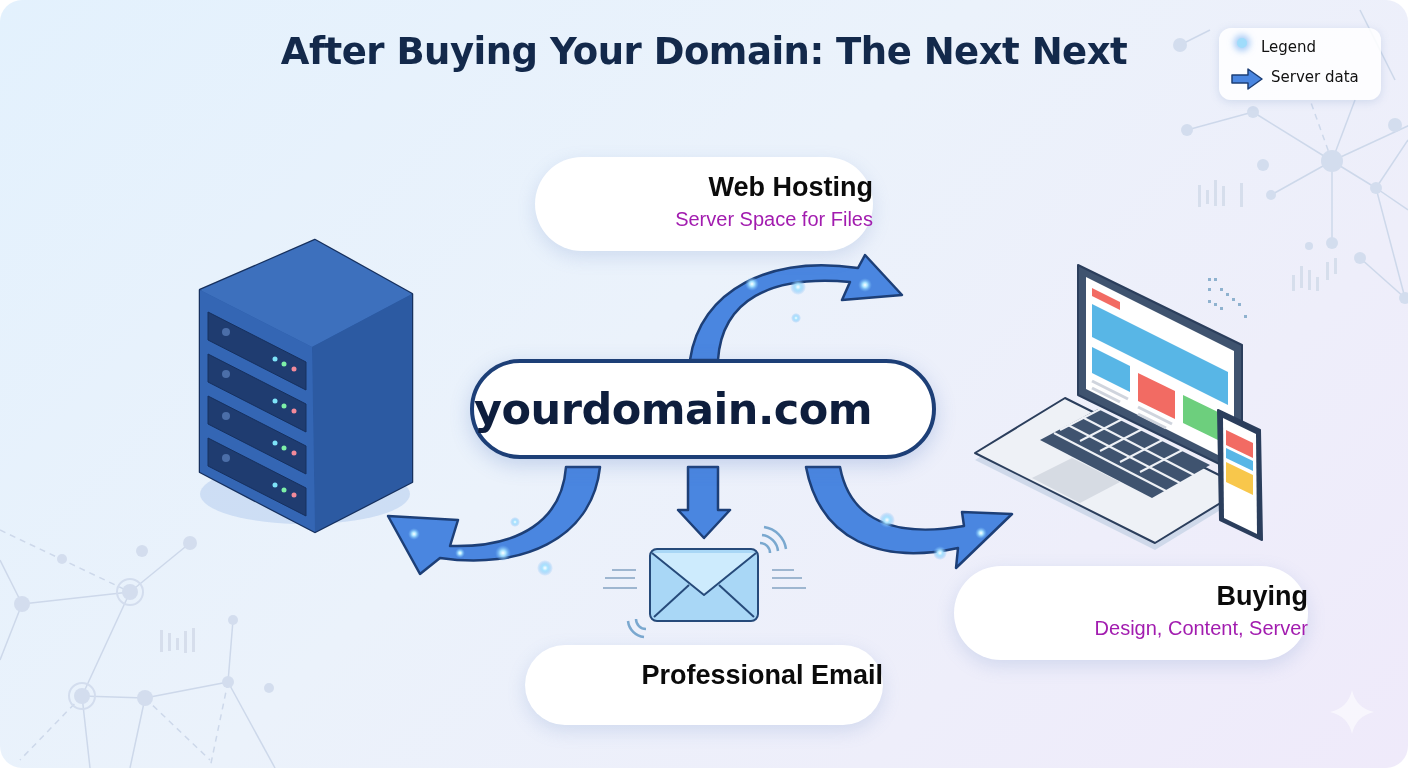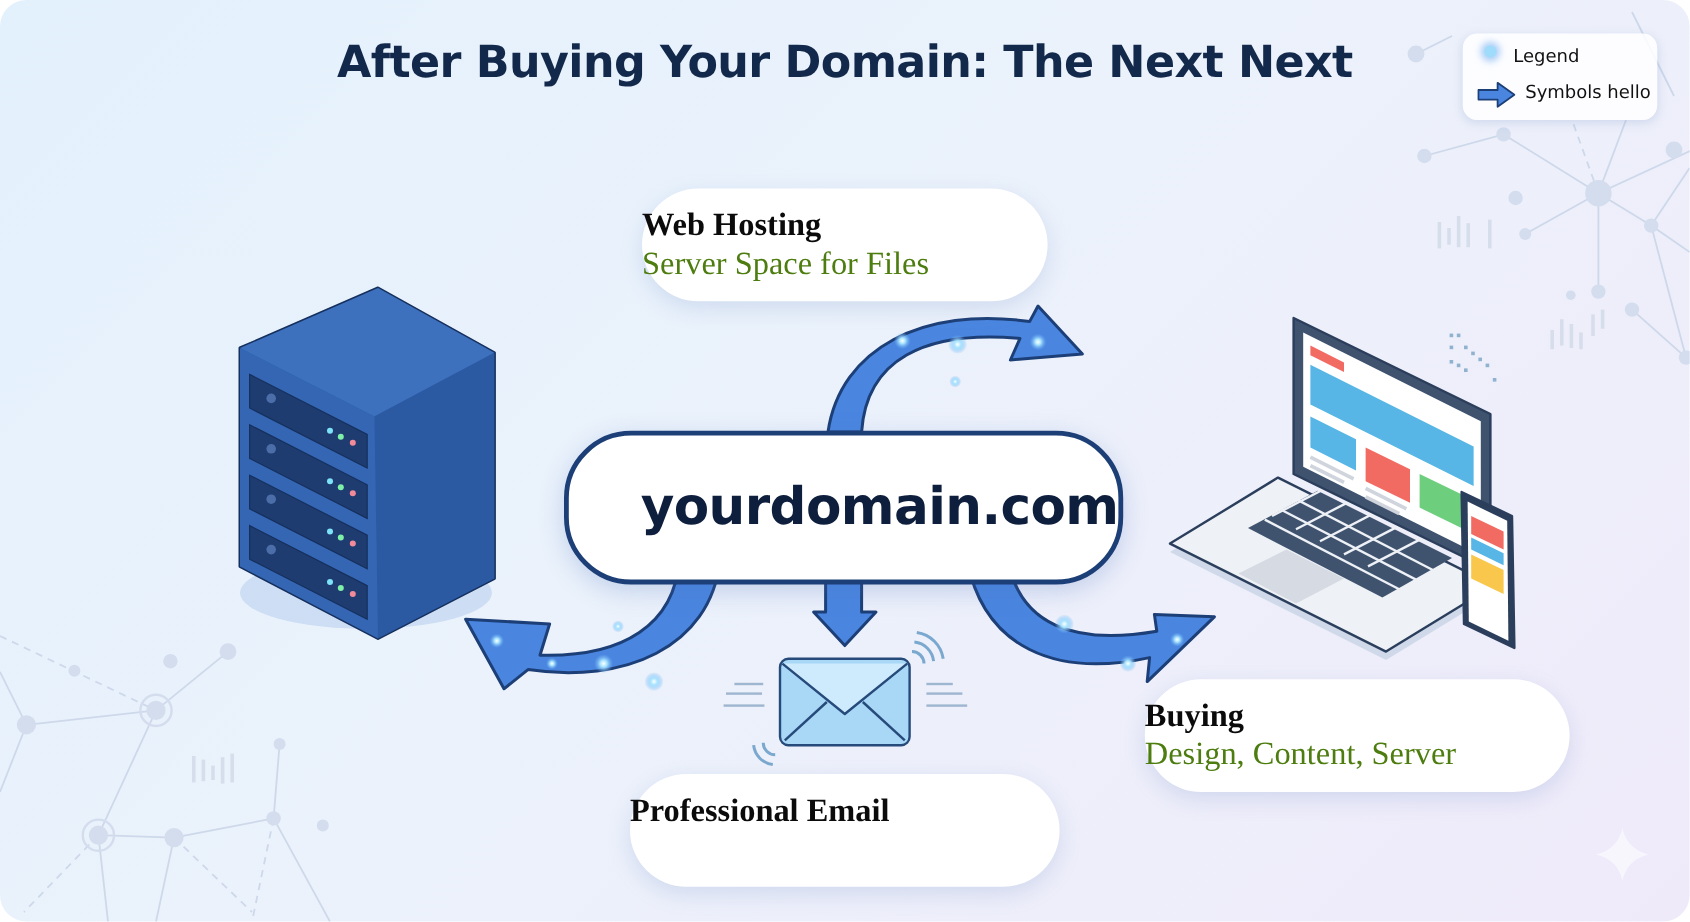"Symbols hello" span { text: Symbols hello -> Server data }
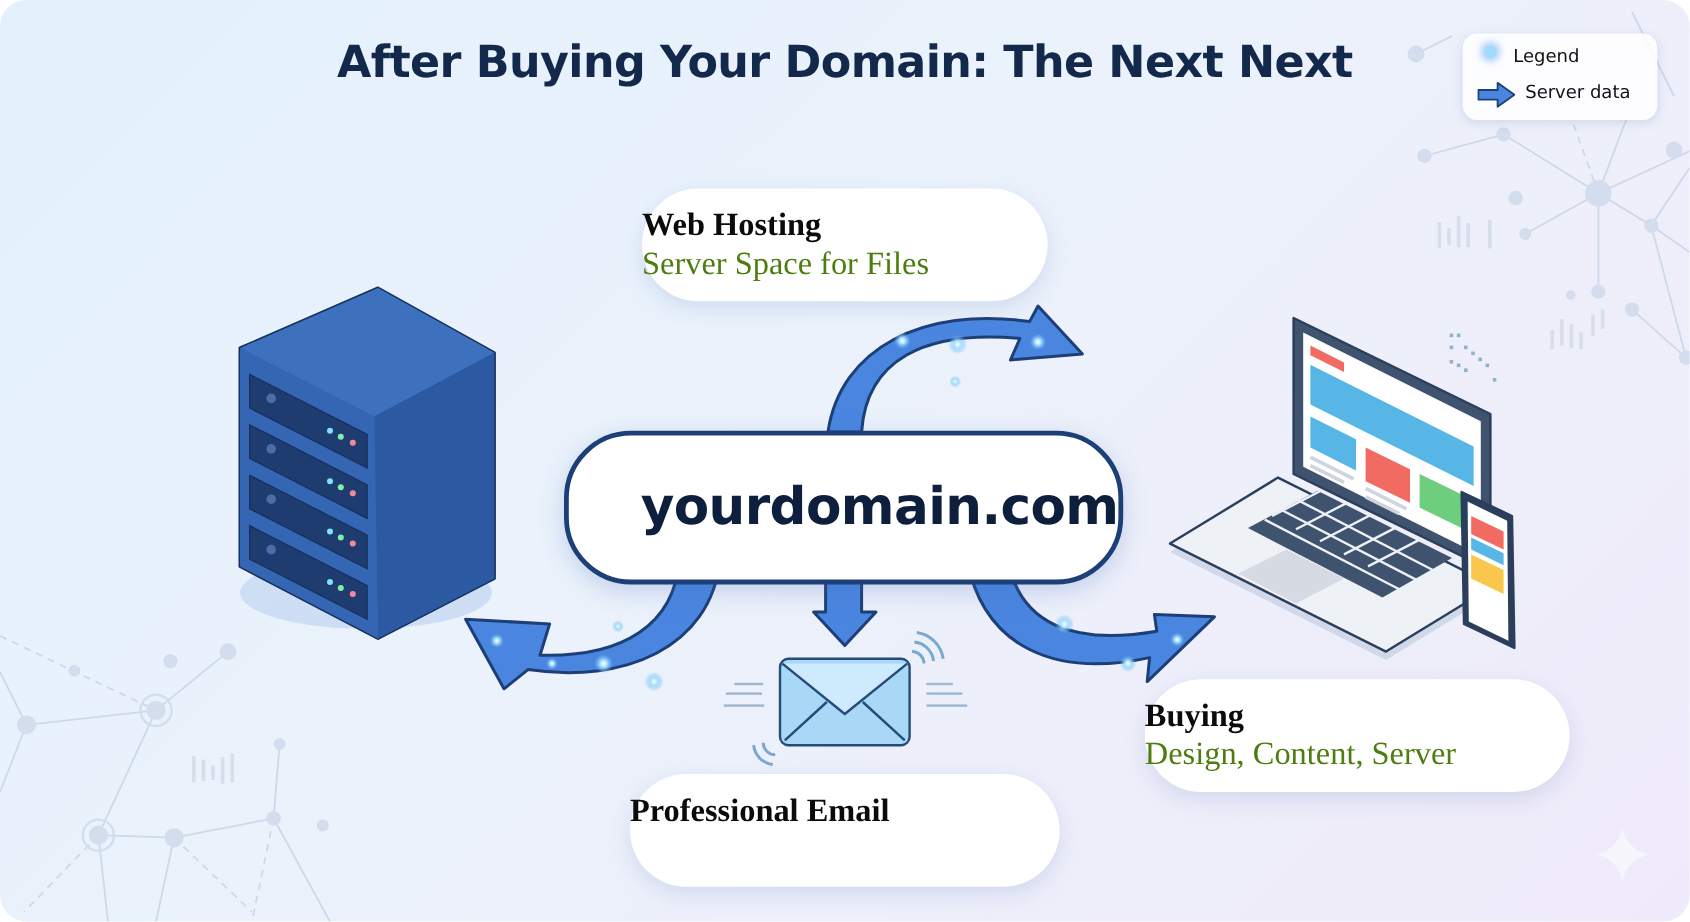"Web Hosting" .pill { font-family: Liberation Serif, serif -> Liberation Sans, sans-serif; text-align: left -> right }
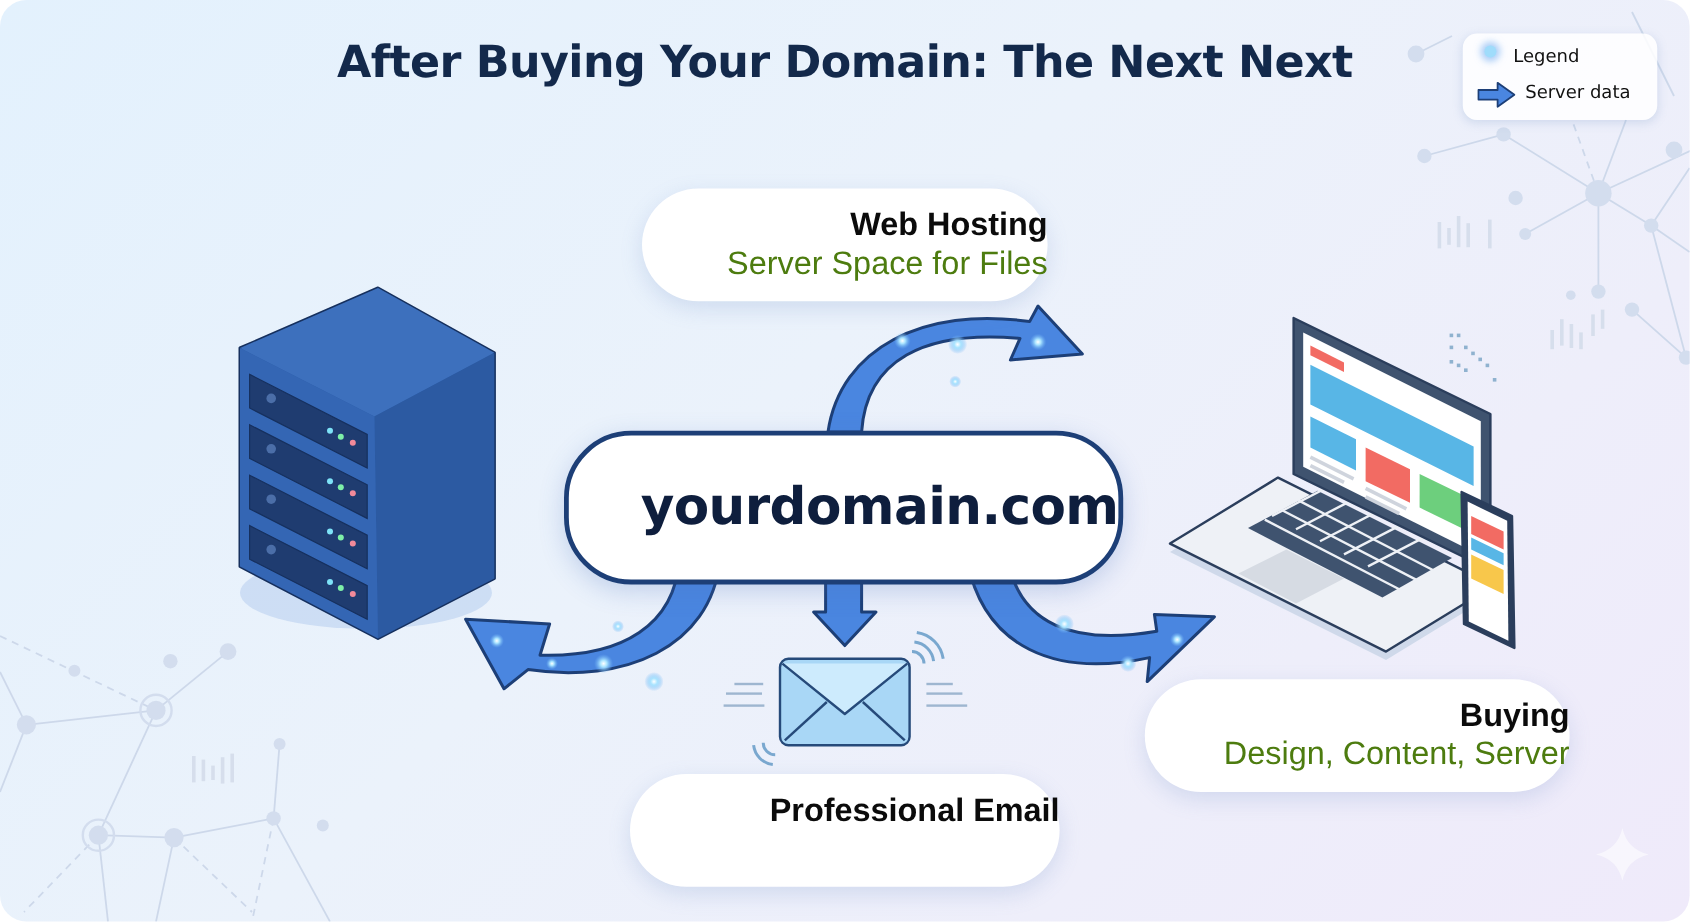"Server Space for Files" .pill .s { color: #4d7c0f -> #a21caf; font-size: 27px -> 20px }
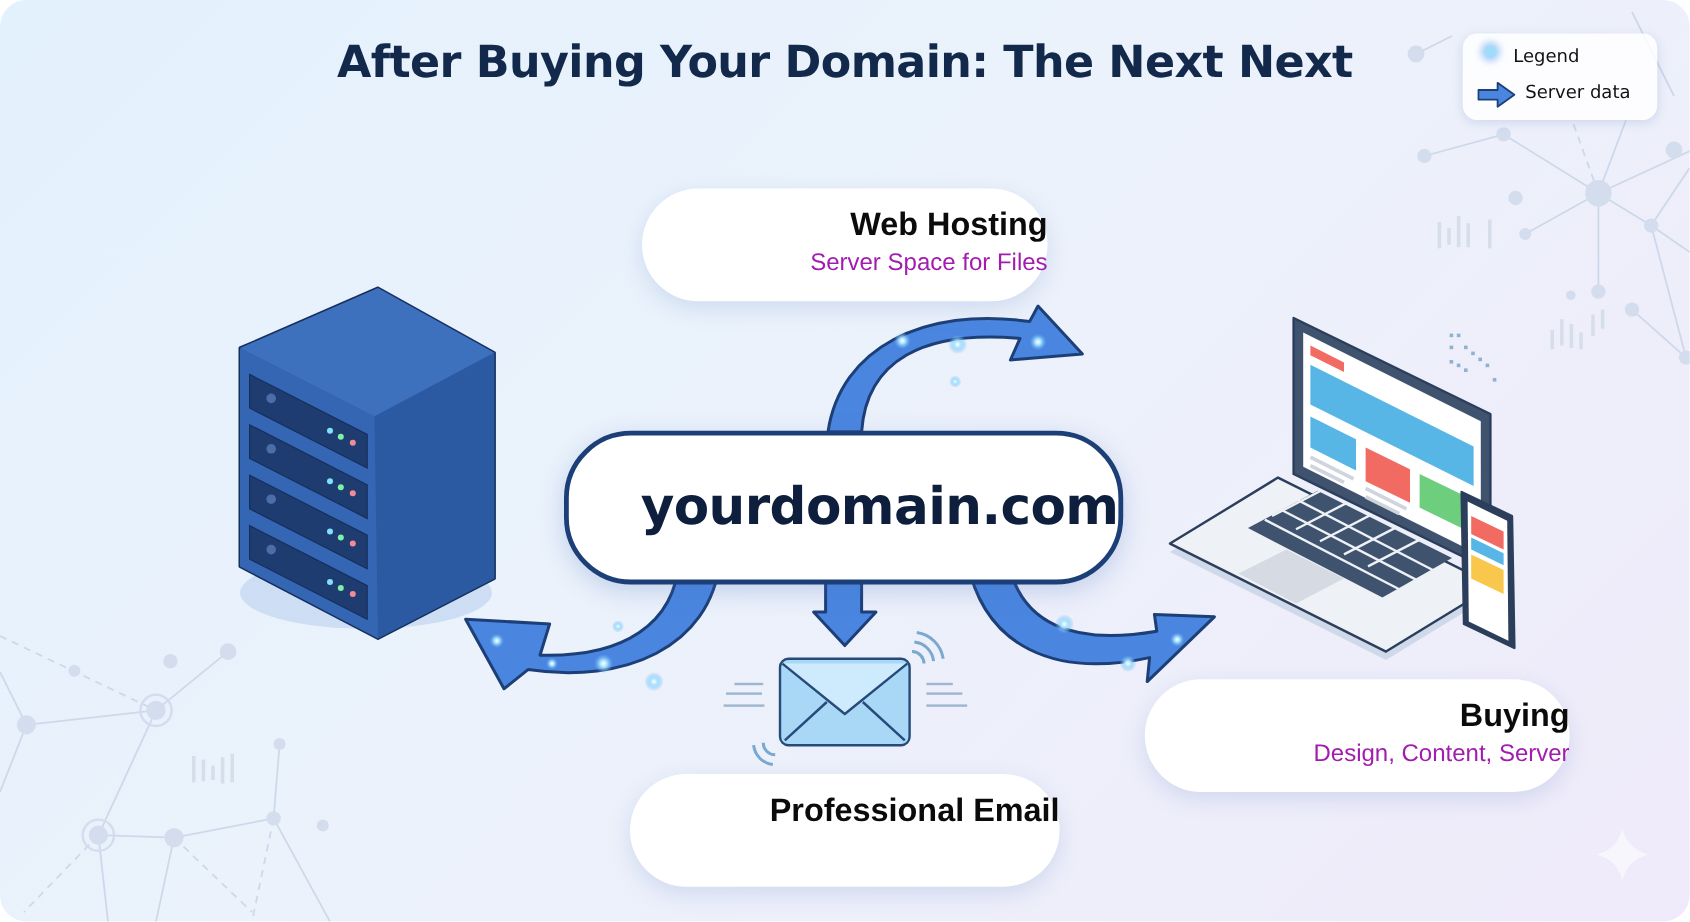"yourdomain.com" .domain-pill { height: 128px -> 100px; justify-content: flex-end -> flex-start }
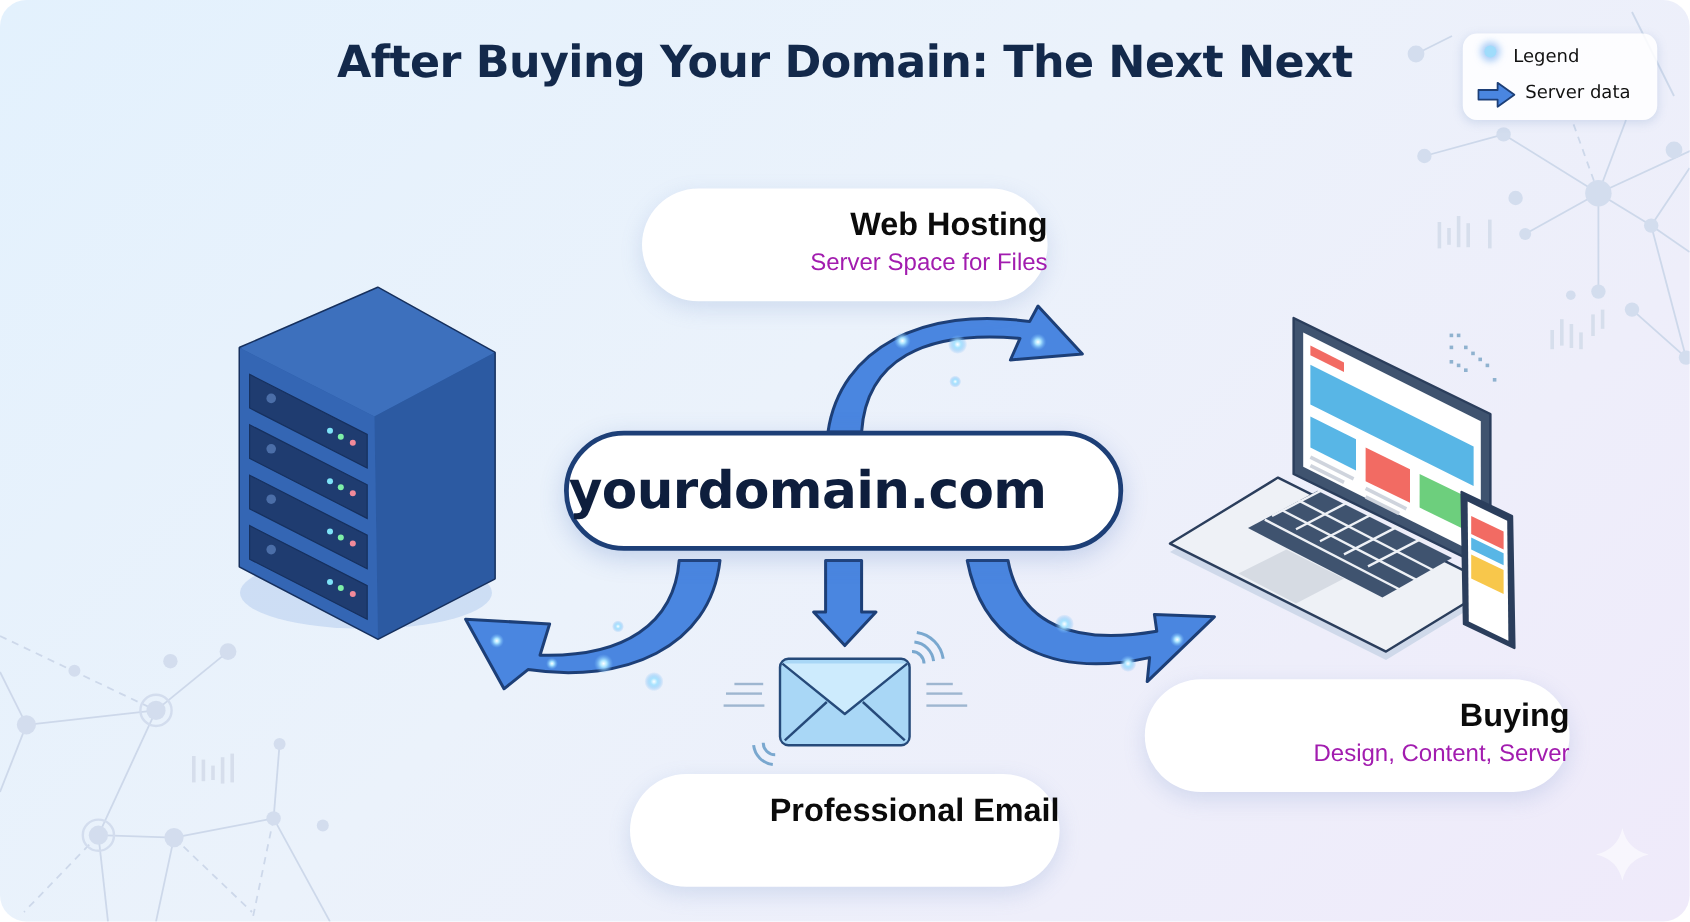"Professional Email" div.pill { height: 94px -> 80px }
